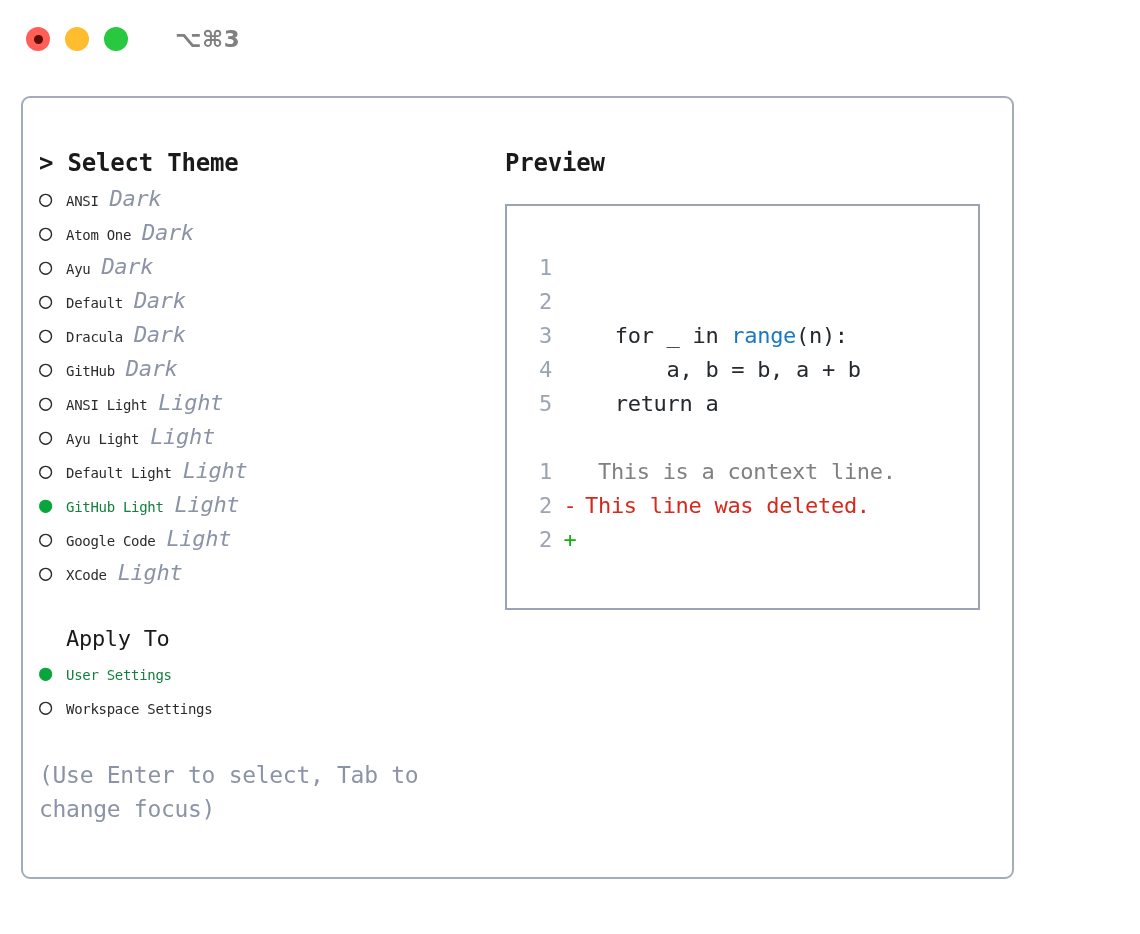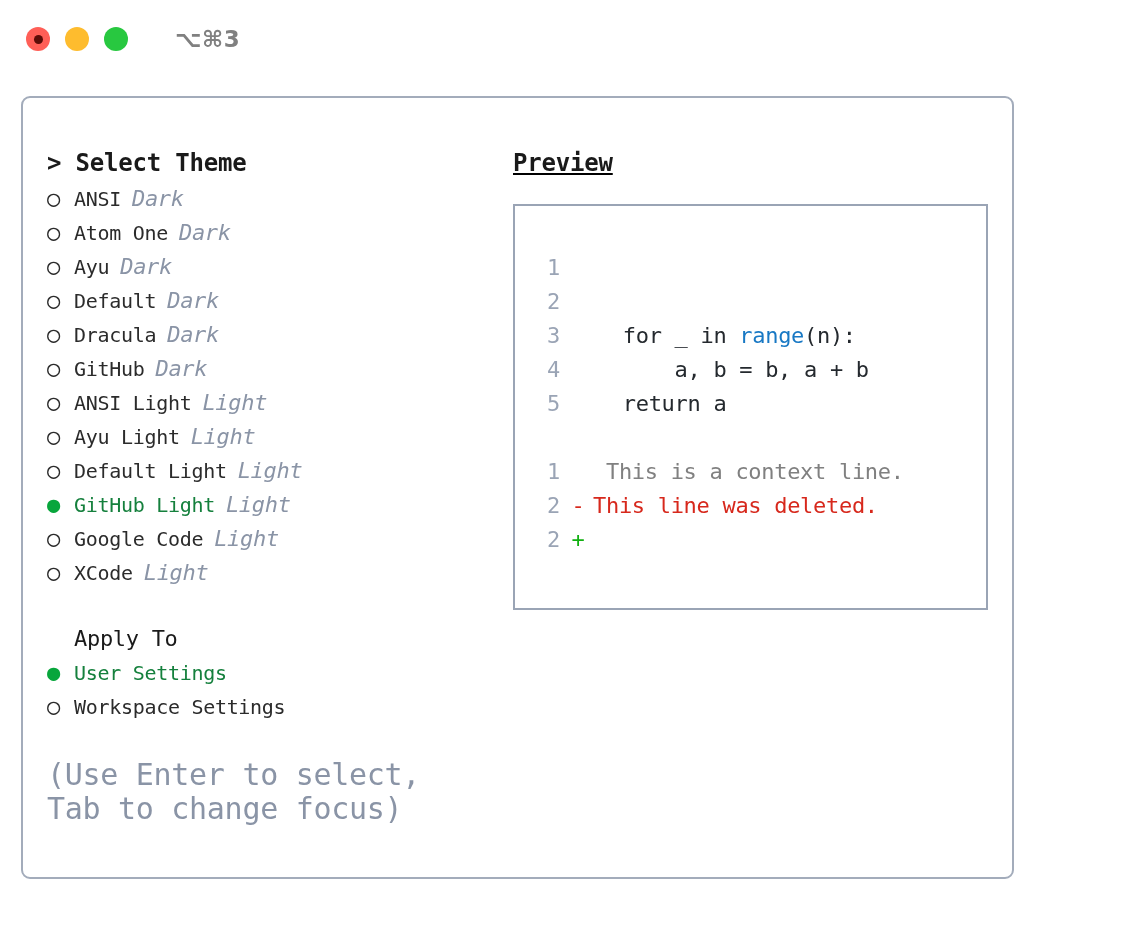"> Select Theme" .card-inner { margin-left: 8px -> none }
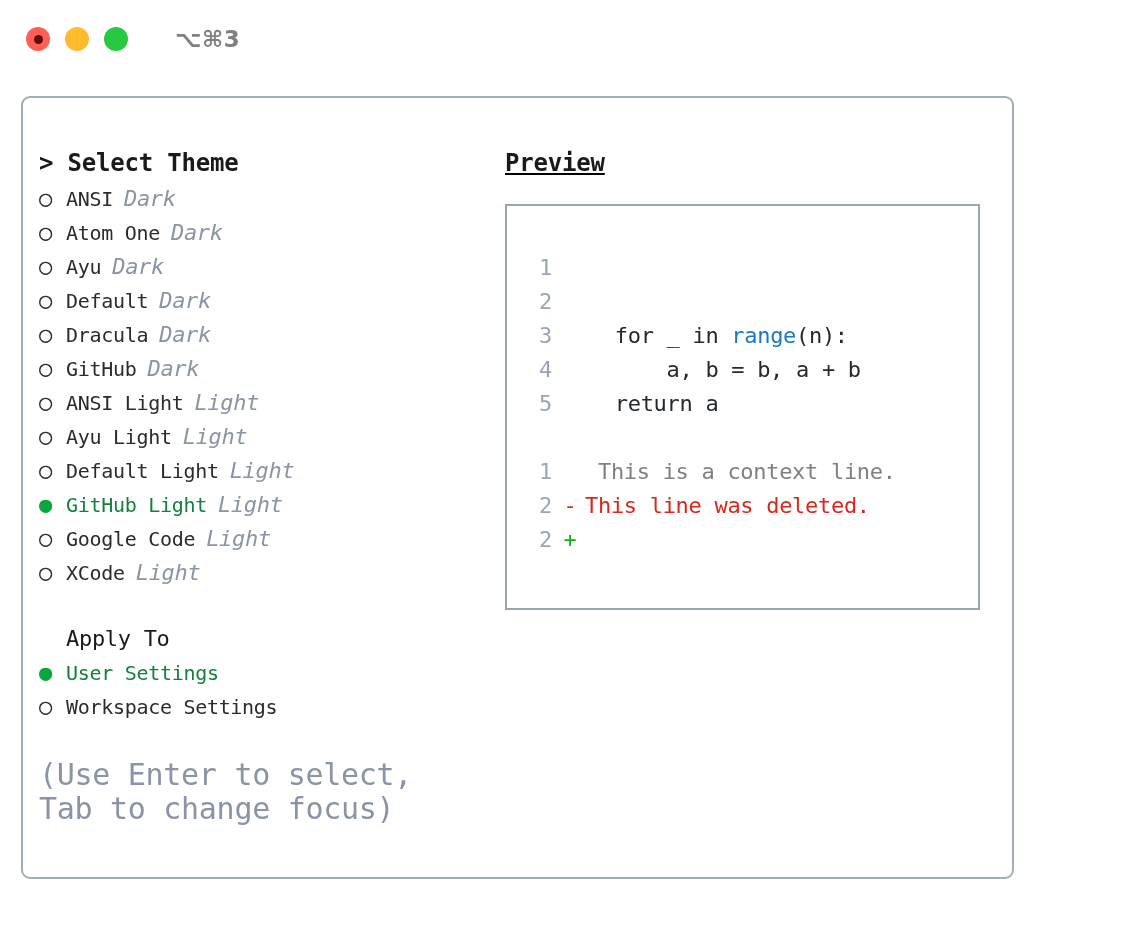"Preview" .right-pane { text-decoration: underline -> none }
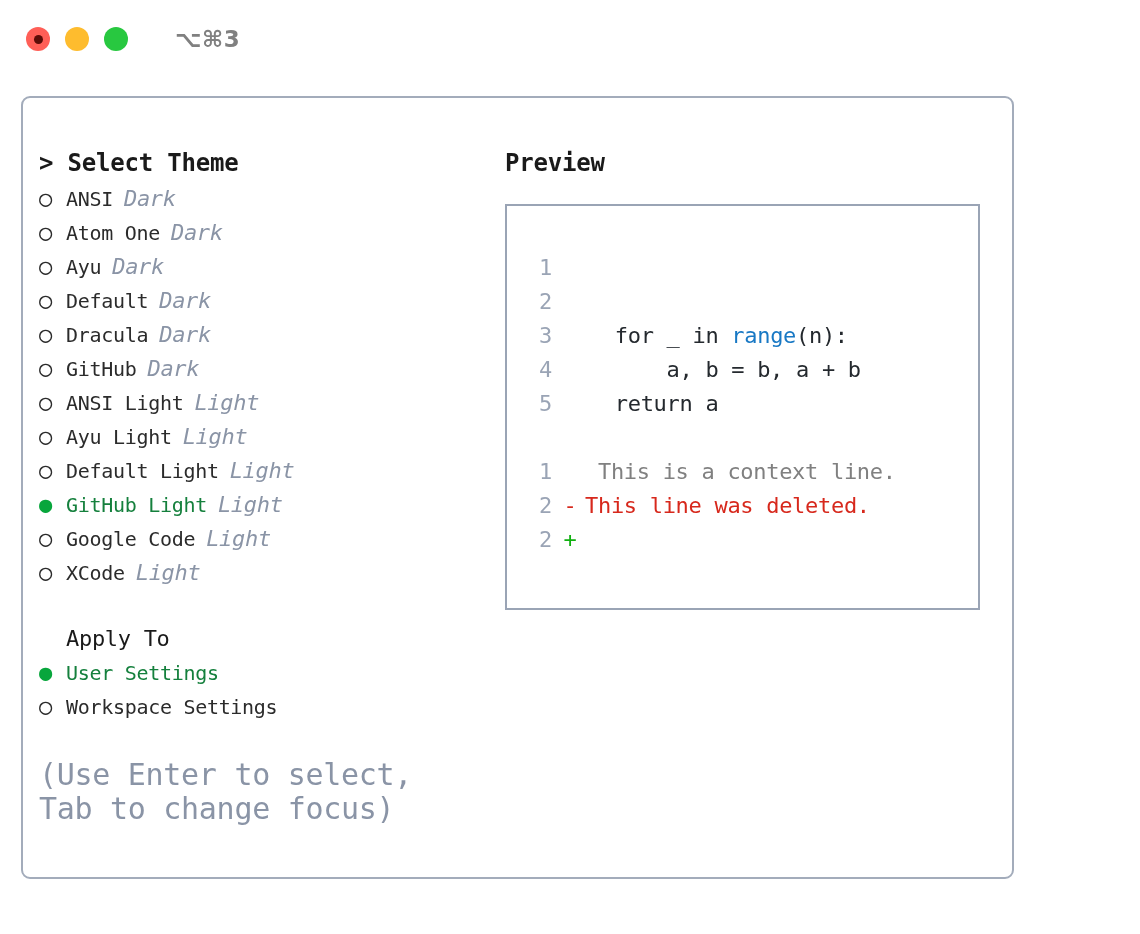"ANSI" .opt-label { font-size: 20px -> 14px }
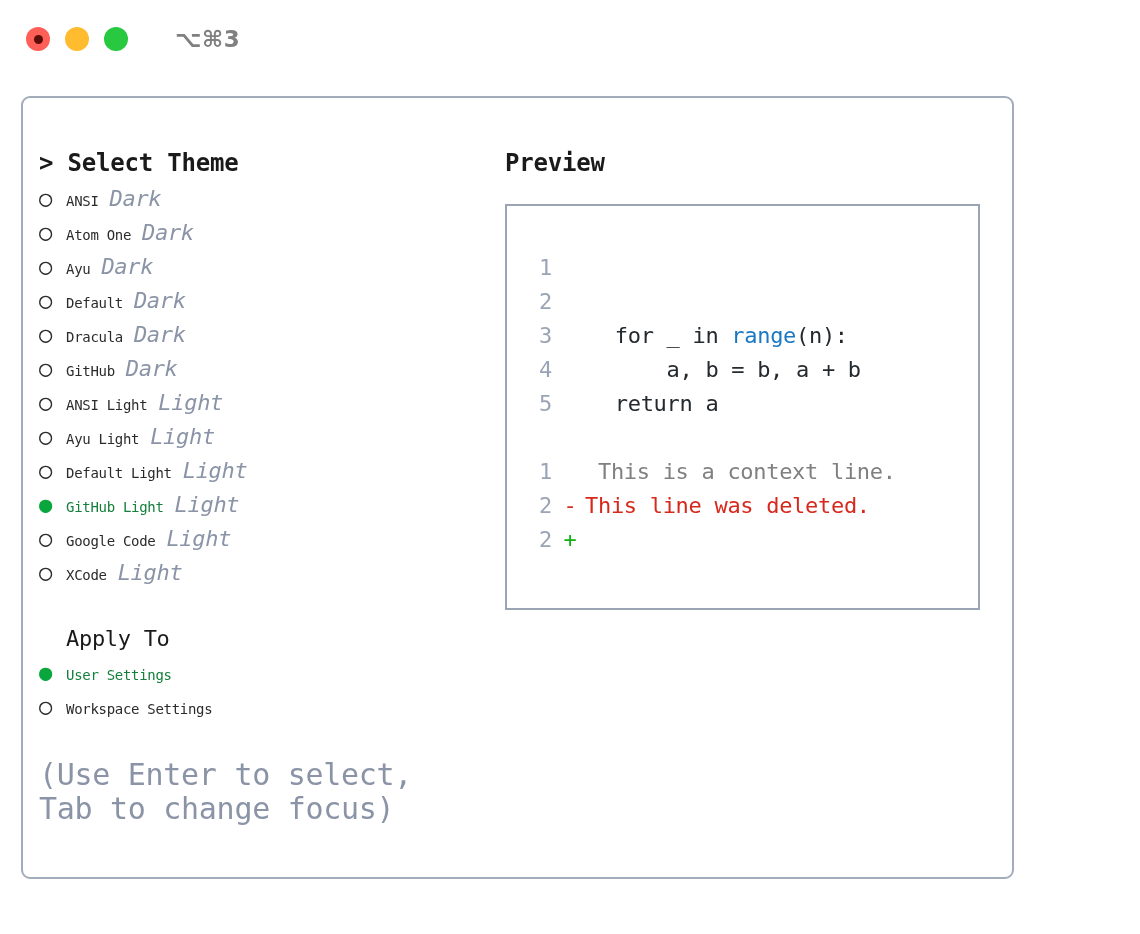"(Use Enter to select, Tab" .hint { font-size: 30px -> 23px }
